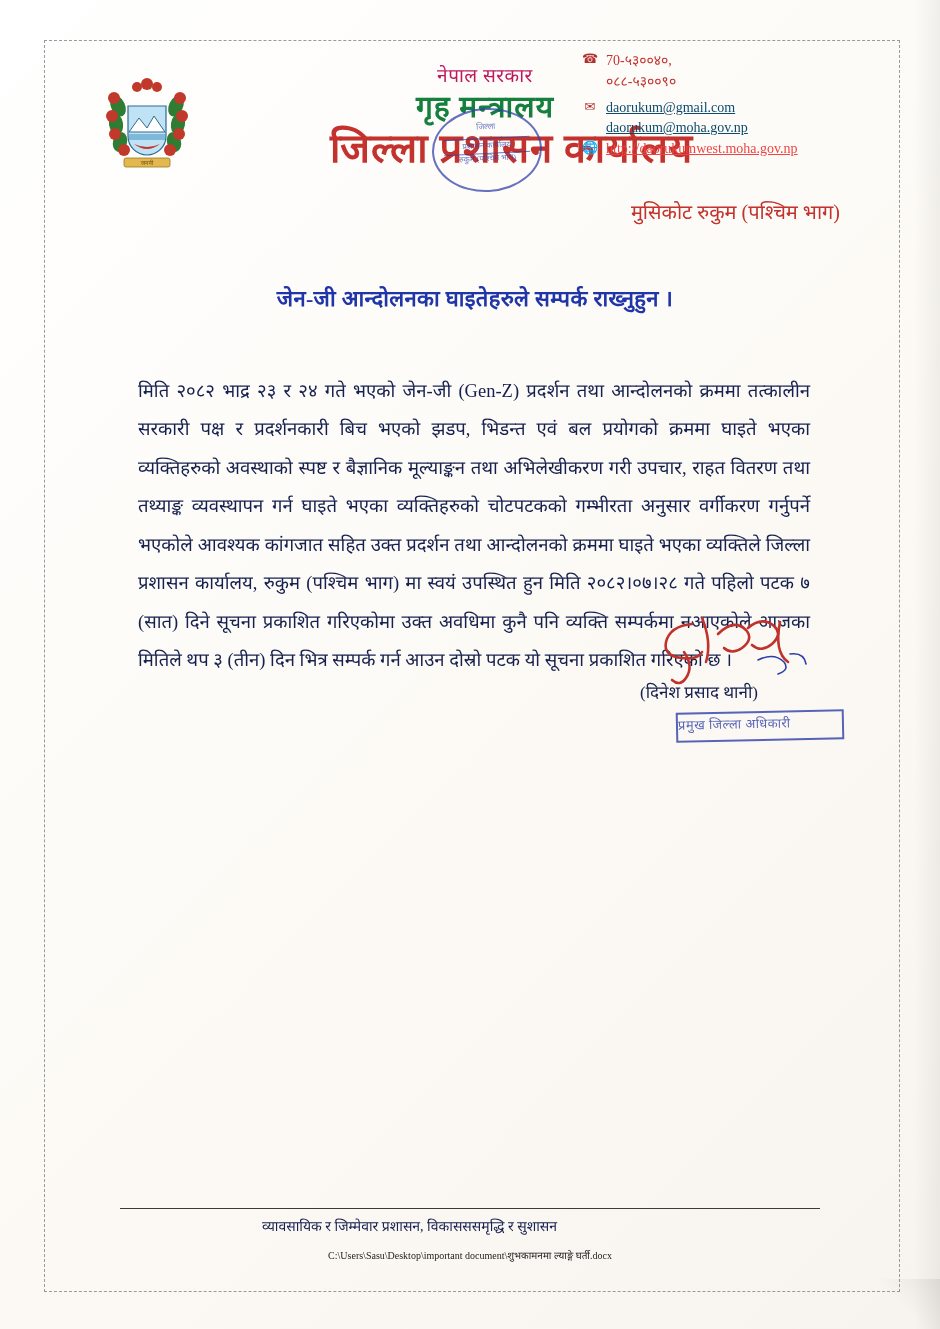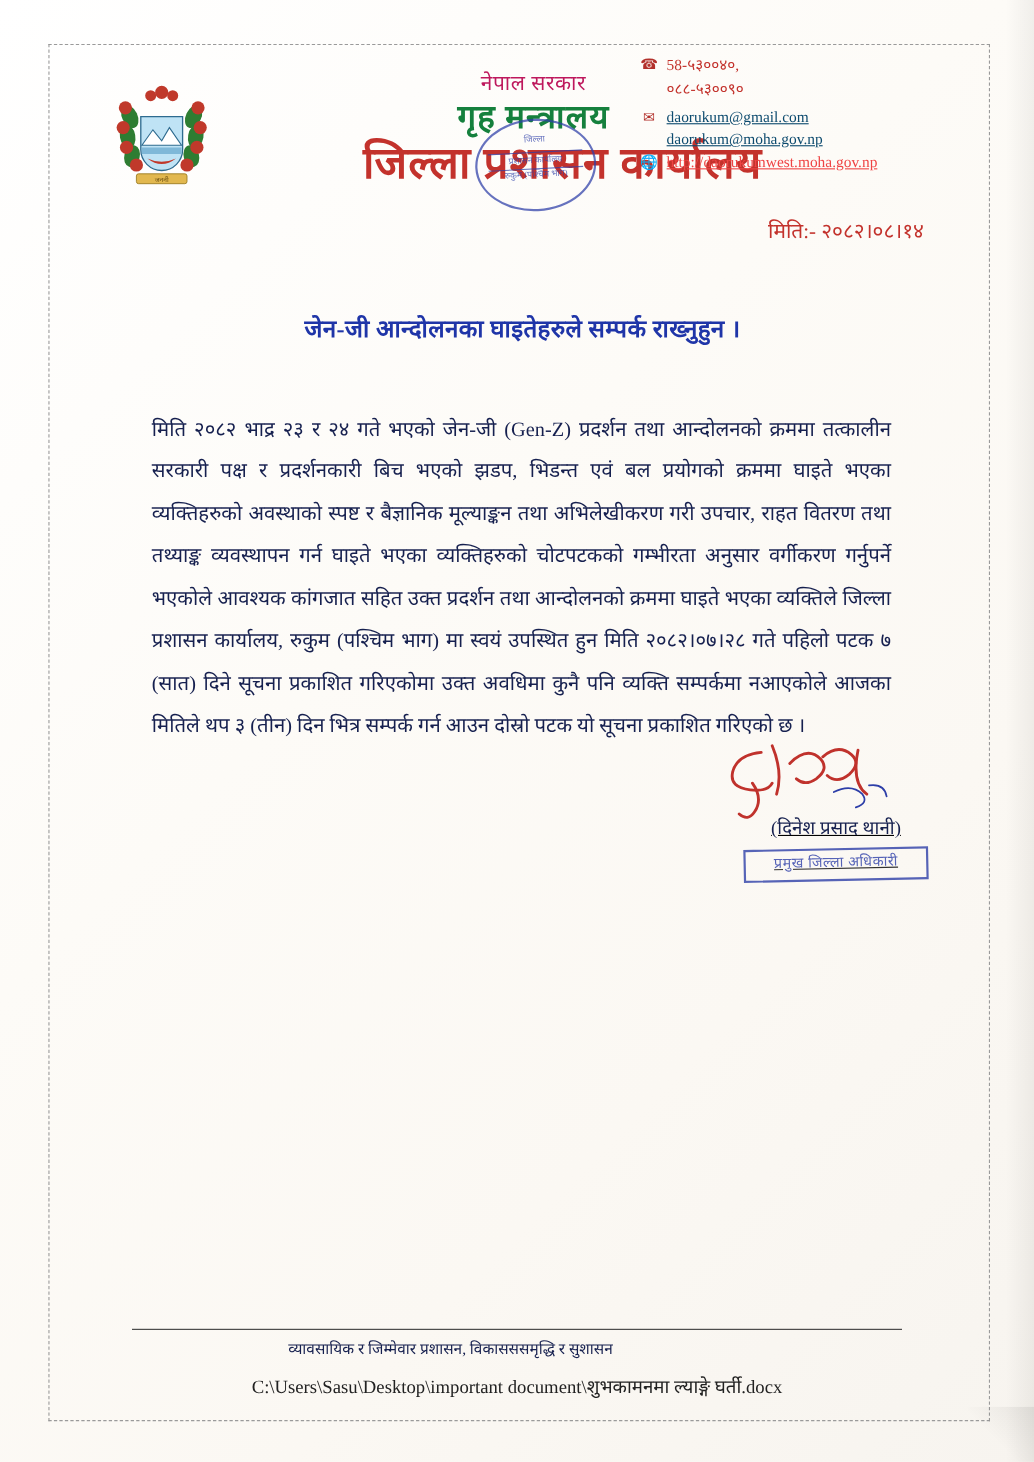"58-५३००४०," span { text: 58-५३००४० -> 70-५३००४० }
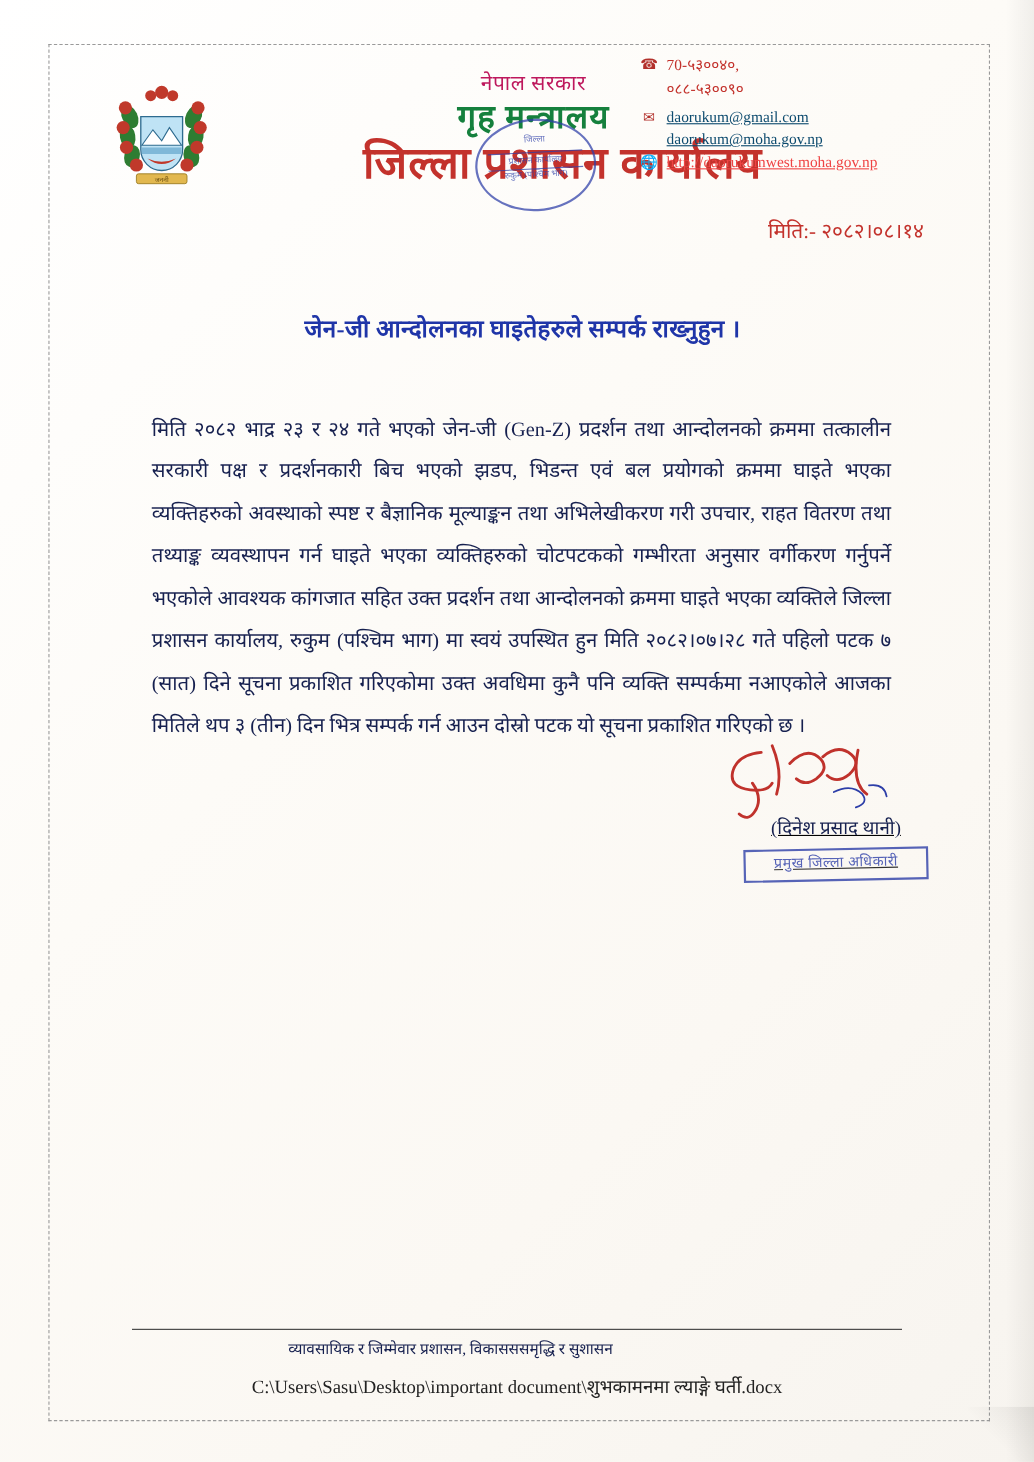"मुसिकोट रुकुम (पश्चिम भाग)" div { html: none -> <div>मुसिकोट रुकुम (पश्चिम भाग)</div> }
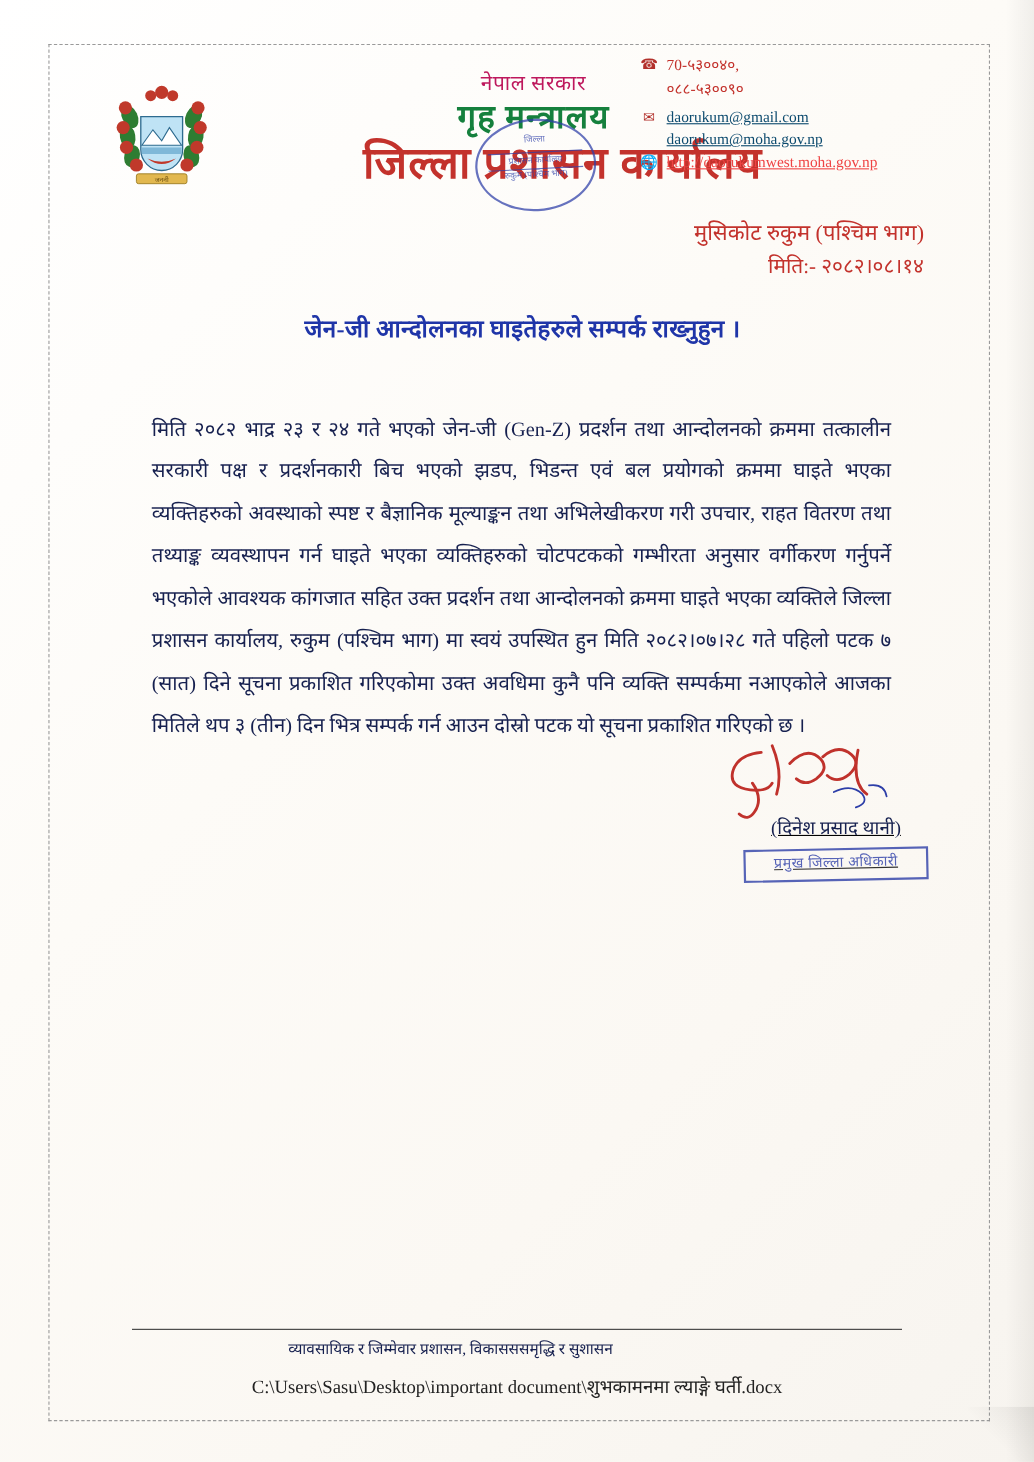"मिति:- २०८२।०८।१४" div.date-line { html: <div> <span>मिति:-</span> <span>२०८२।०८।१४</span> </div> -> none }
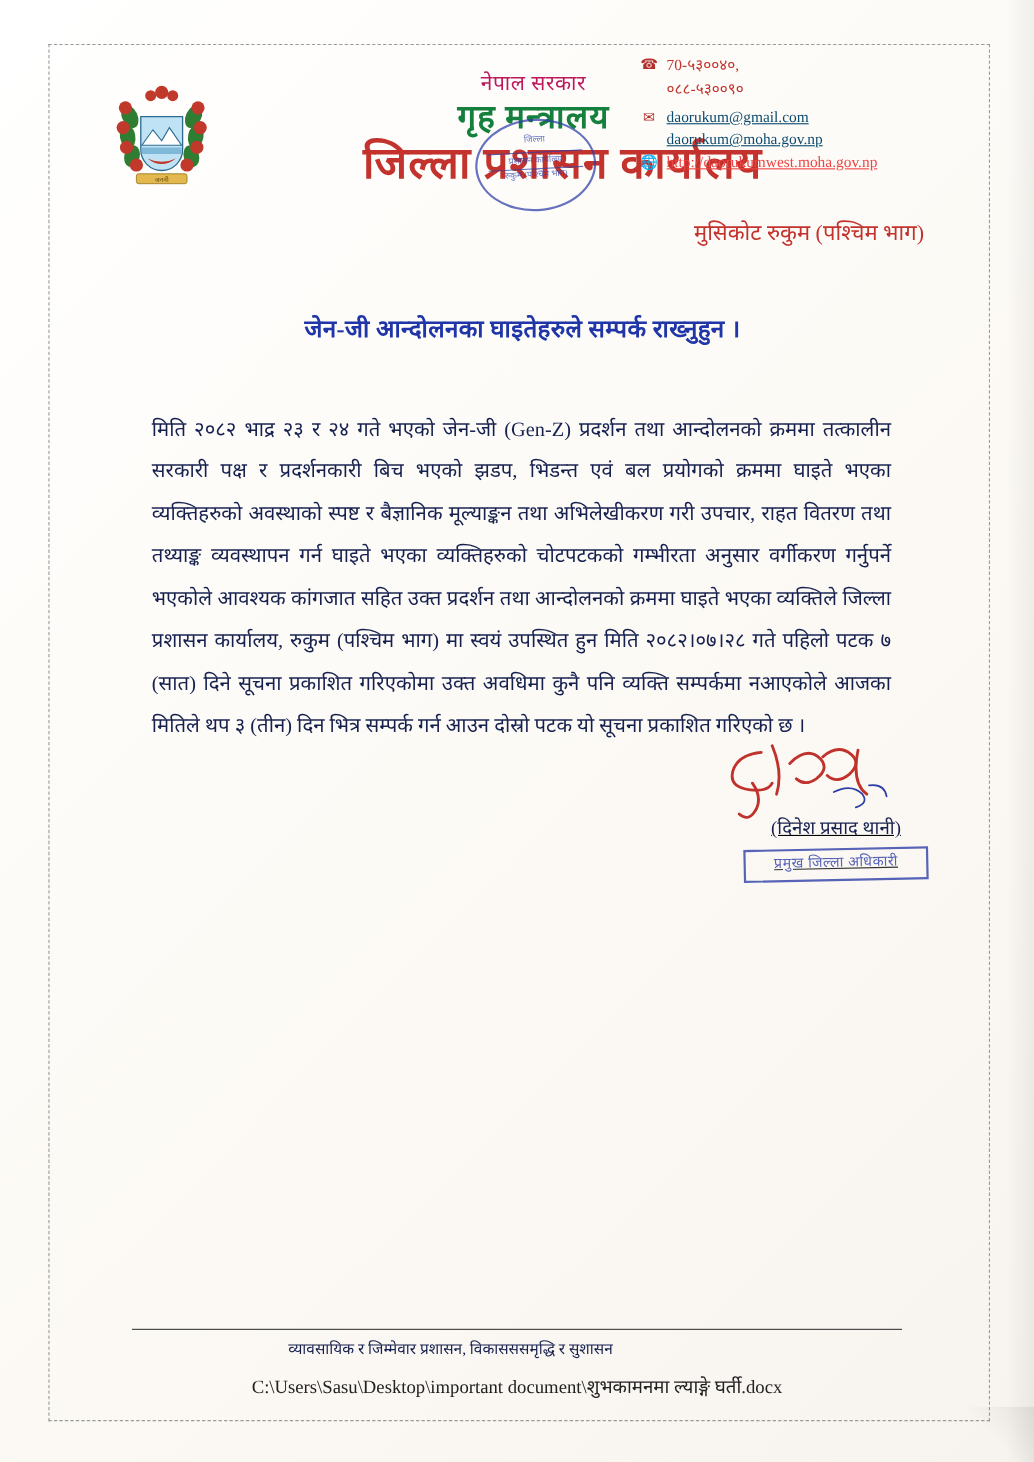"(दिनेश प्रसाद थानी)" .sign-wrap { text-align: center -> none; text-decoration: underline -> none; top: 668px -> 608px }
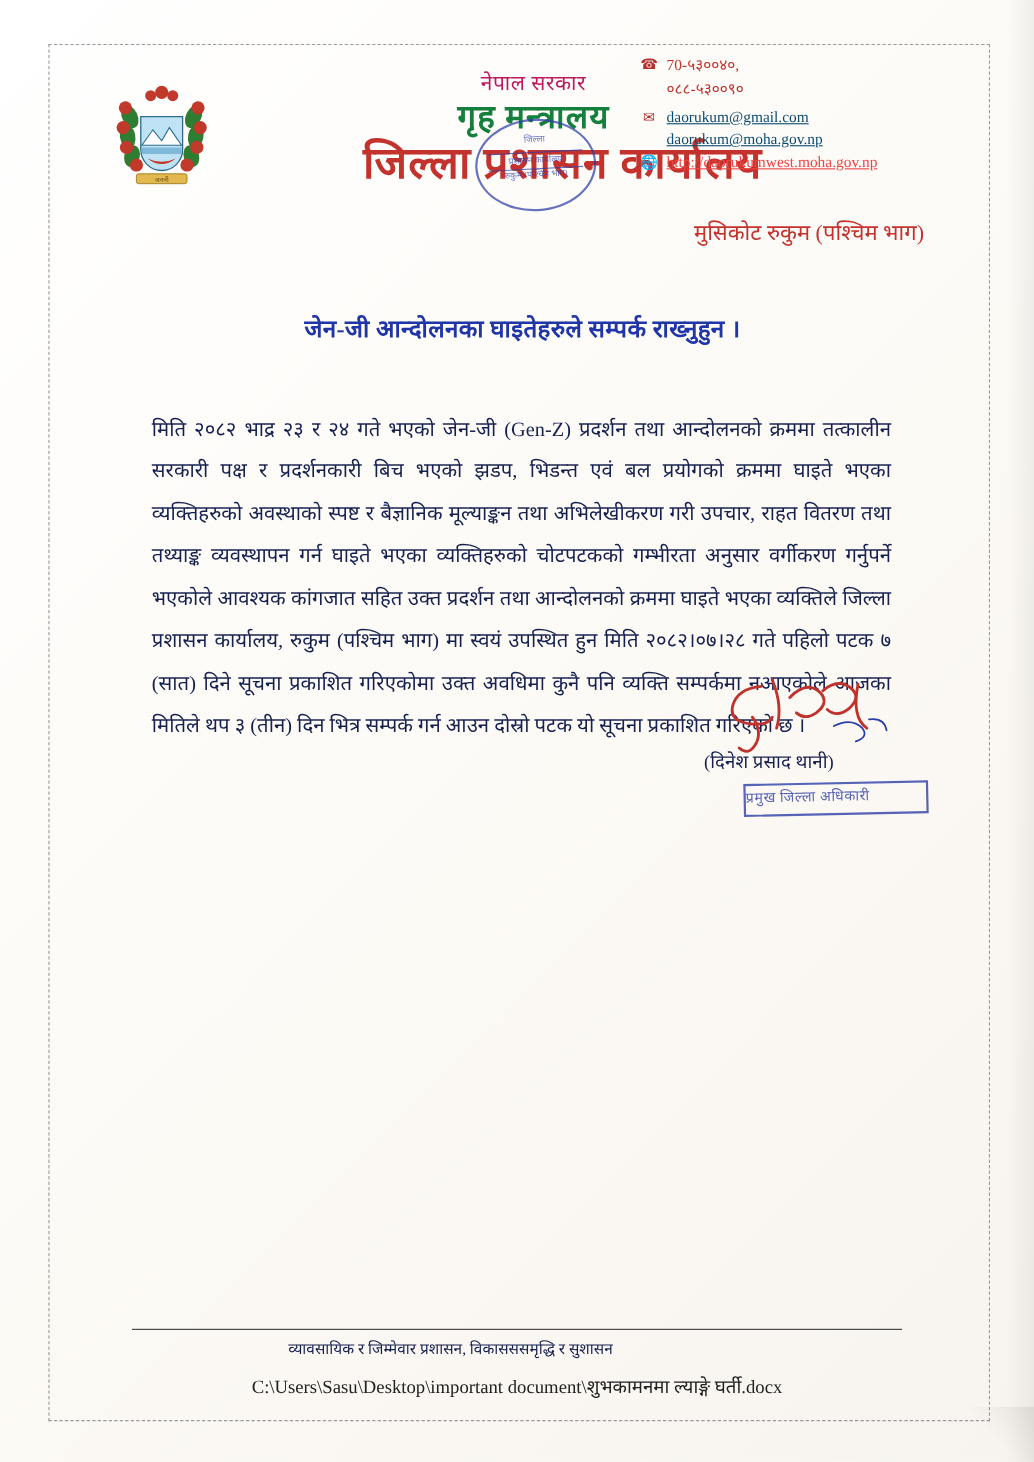"C:\Users\Sasu\Desktop\important" .footer-path { font-size: 17px -> 10px }
